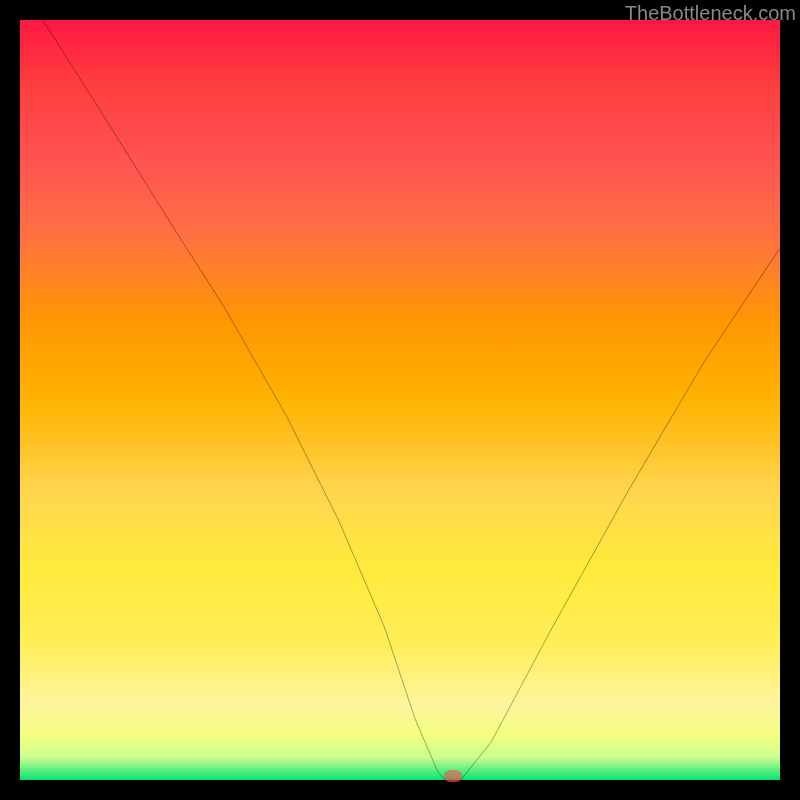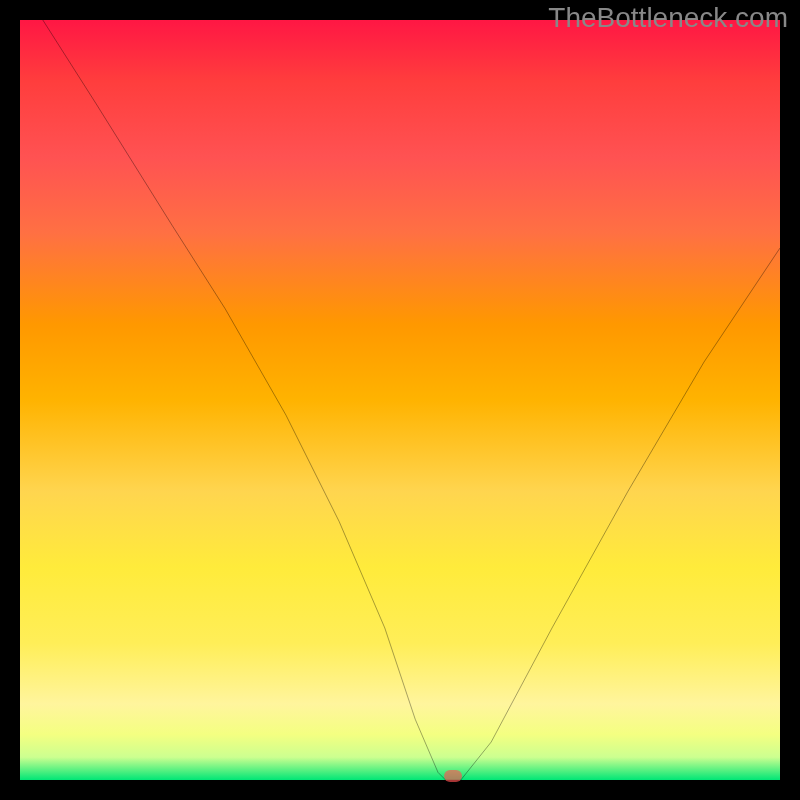"TheBottleneck.com" .watermark { font-size: 28px -> 20px; right: 12px -> 4px }
